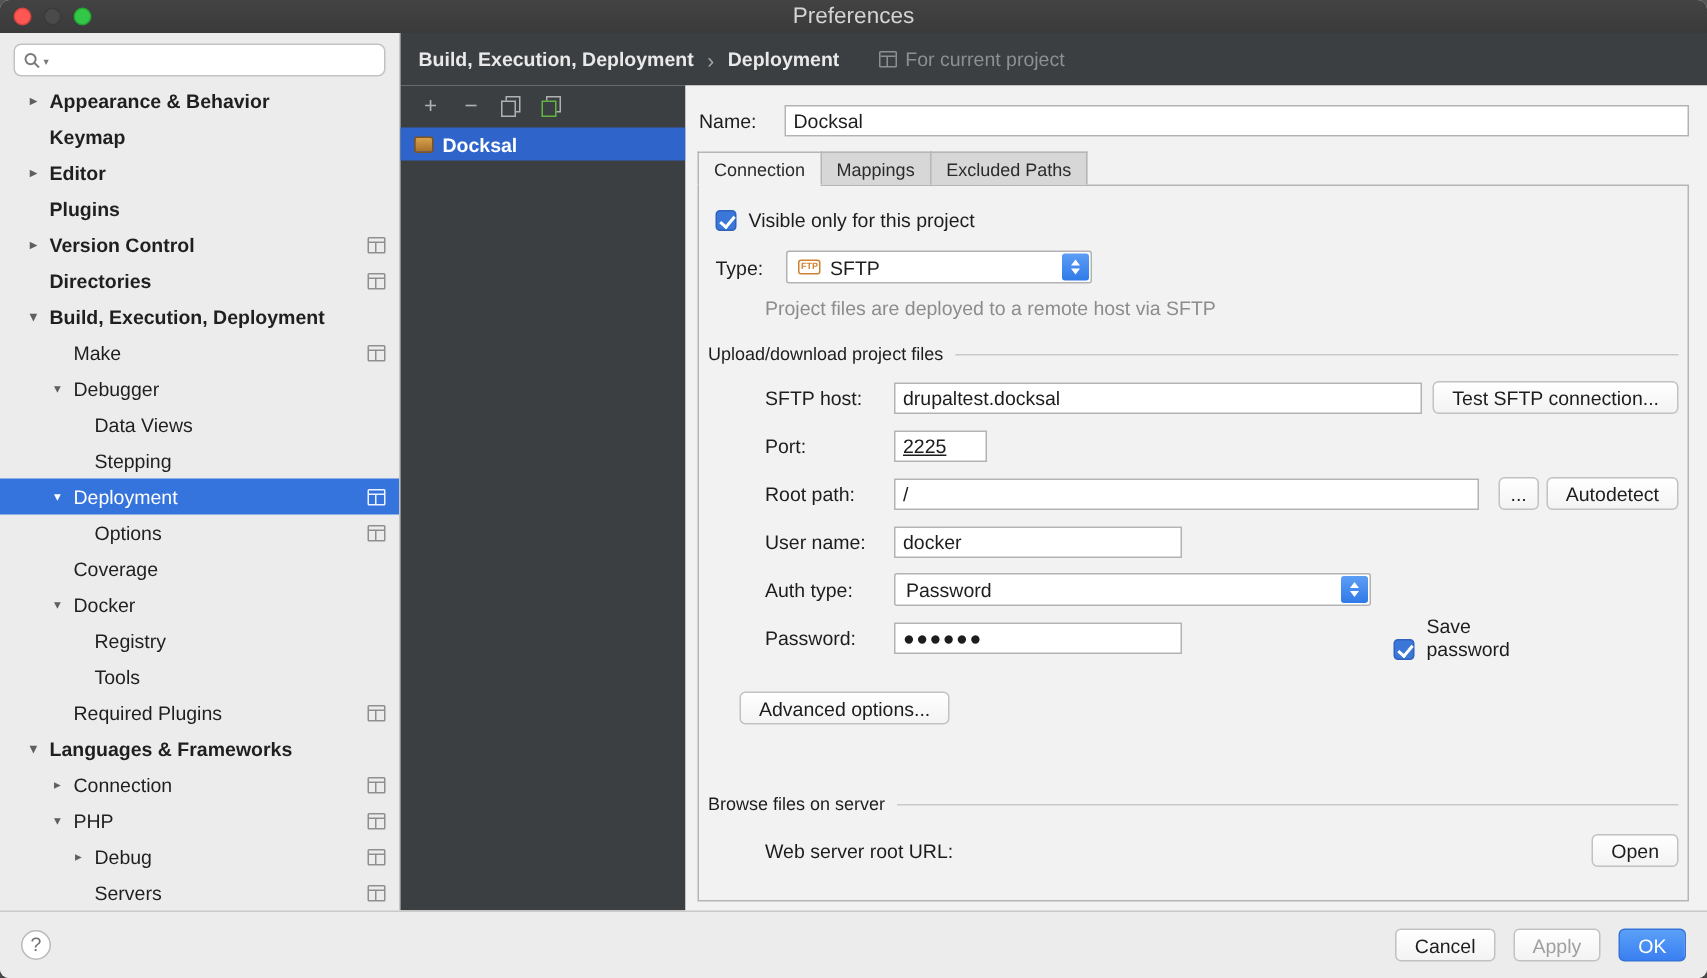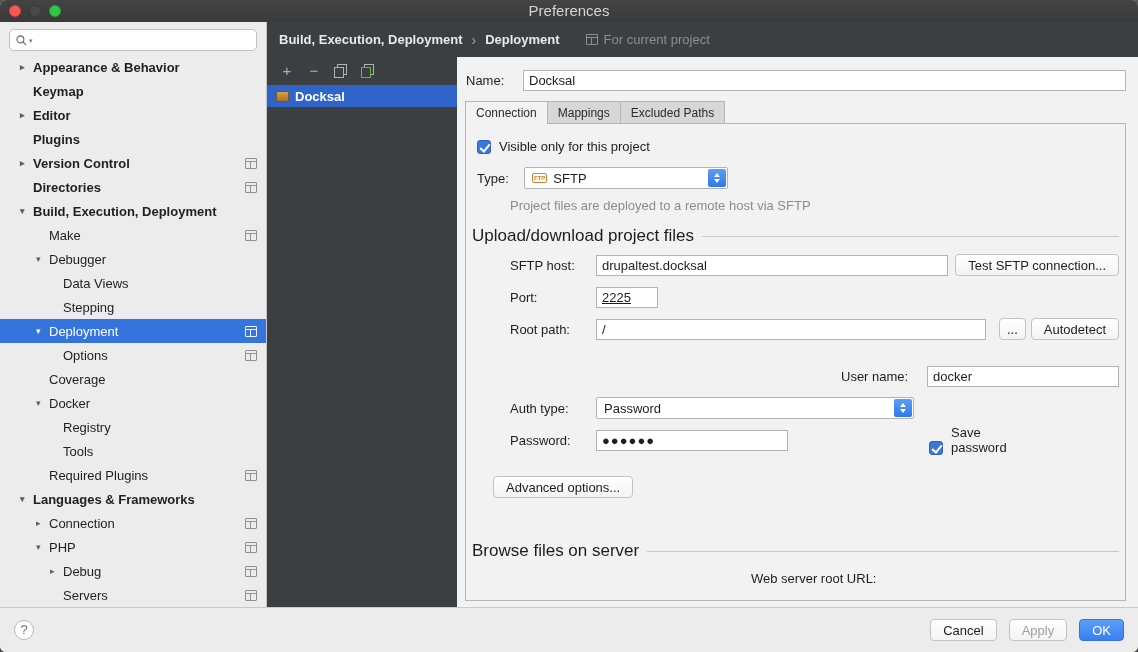"Upload/download project files" .section .sec-lbl { font-size: 17px -> 12px }
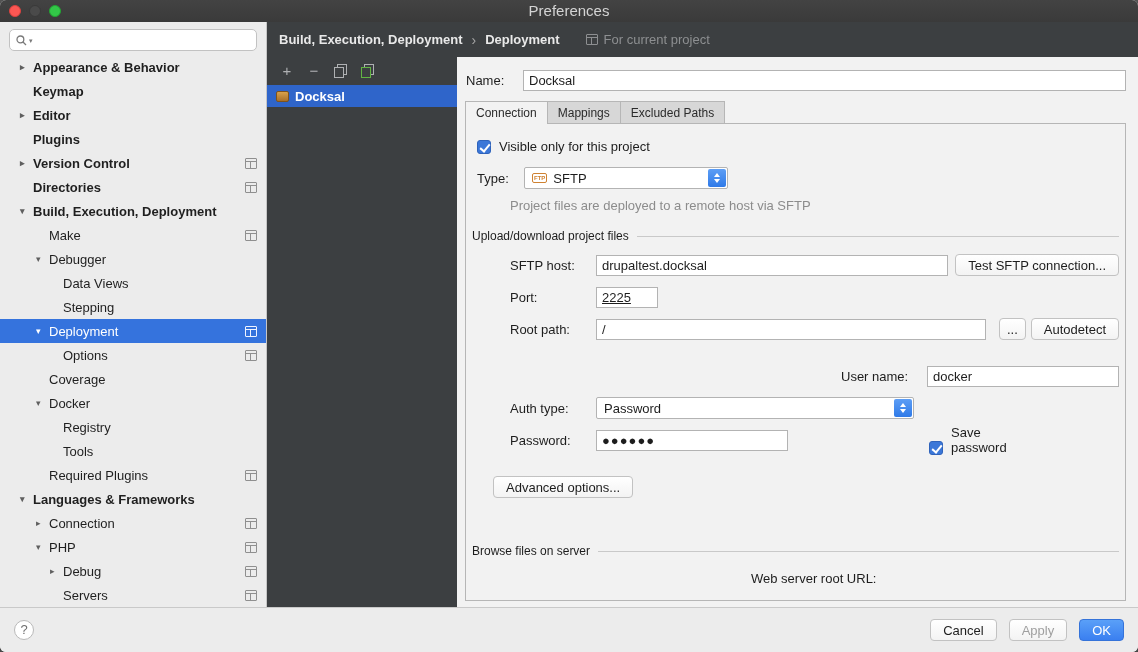"User name:" .frow-user { justify-content: flex-end -> none; margin-top: 25px -> 10px }
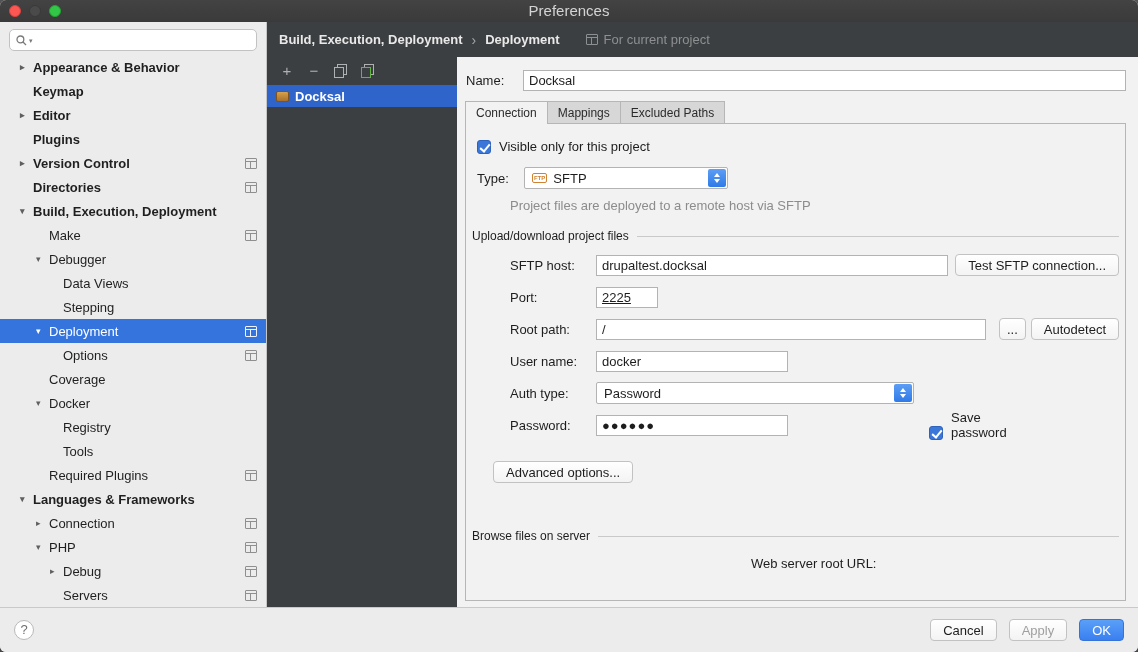"Web server root URL:" div.frow { flex-direction: column -> none }
